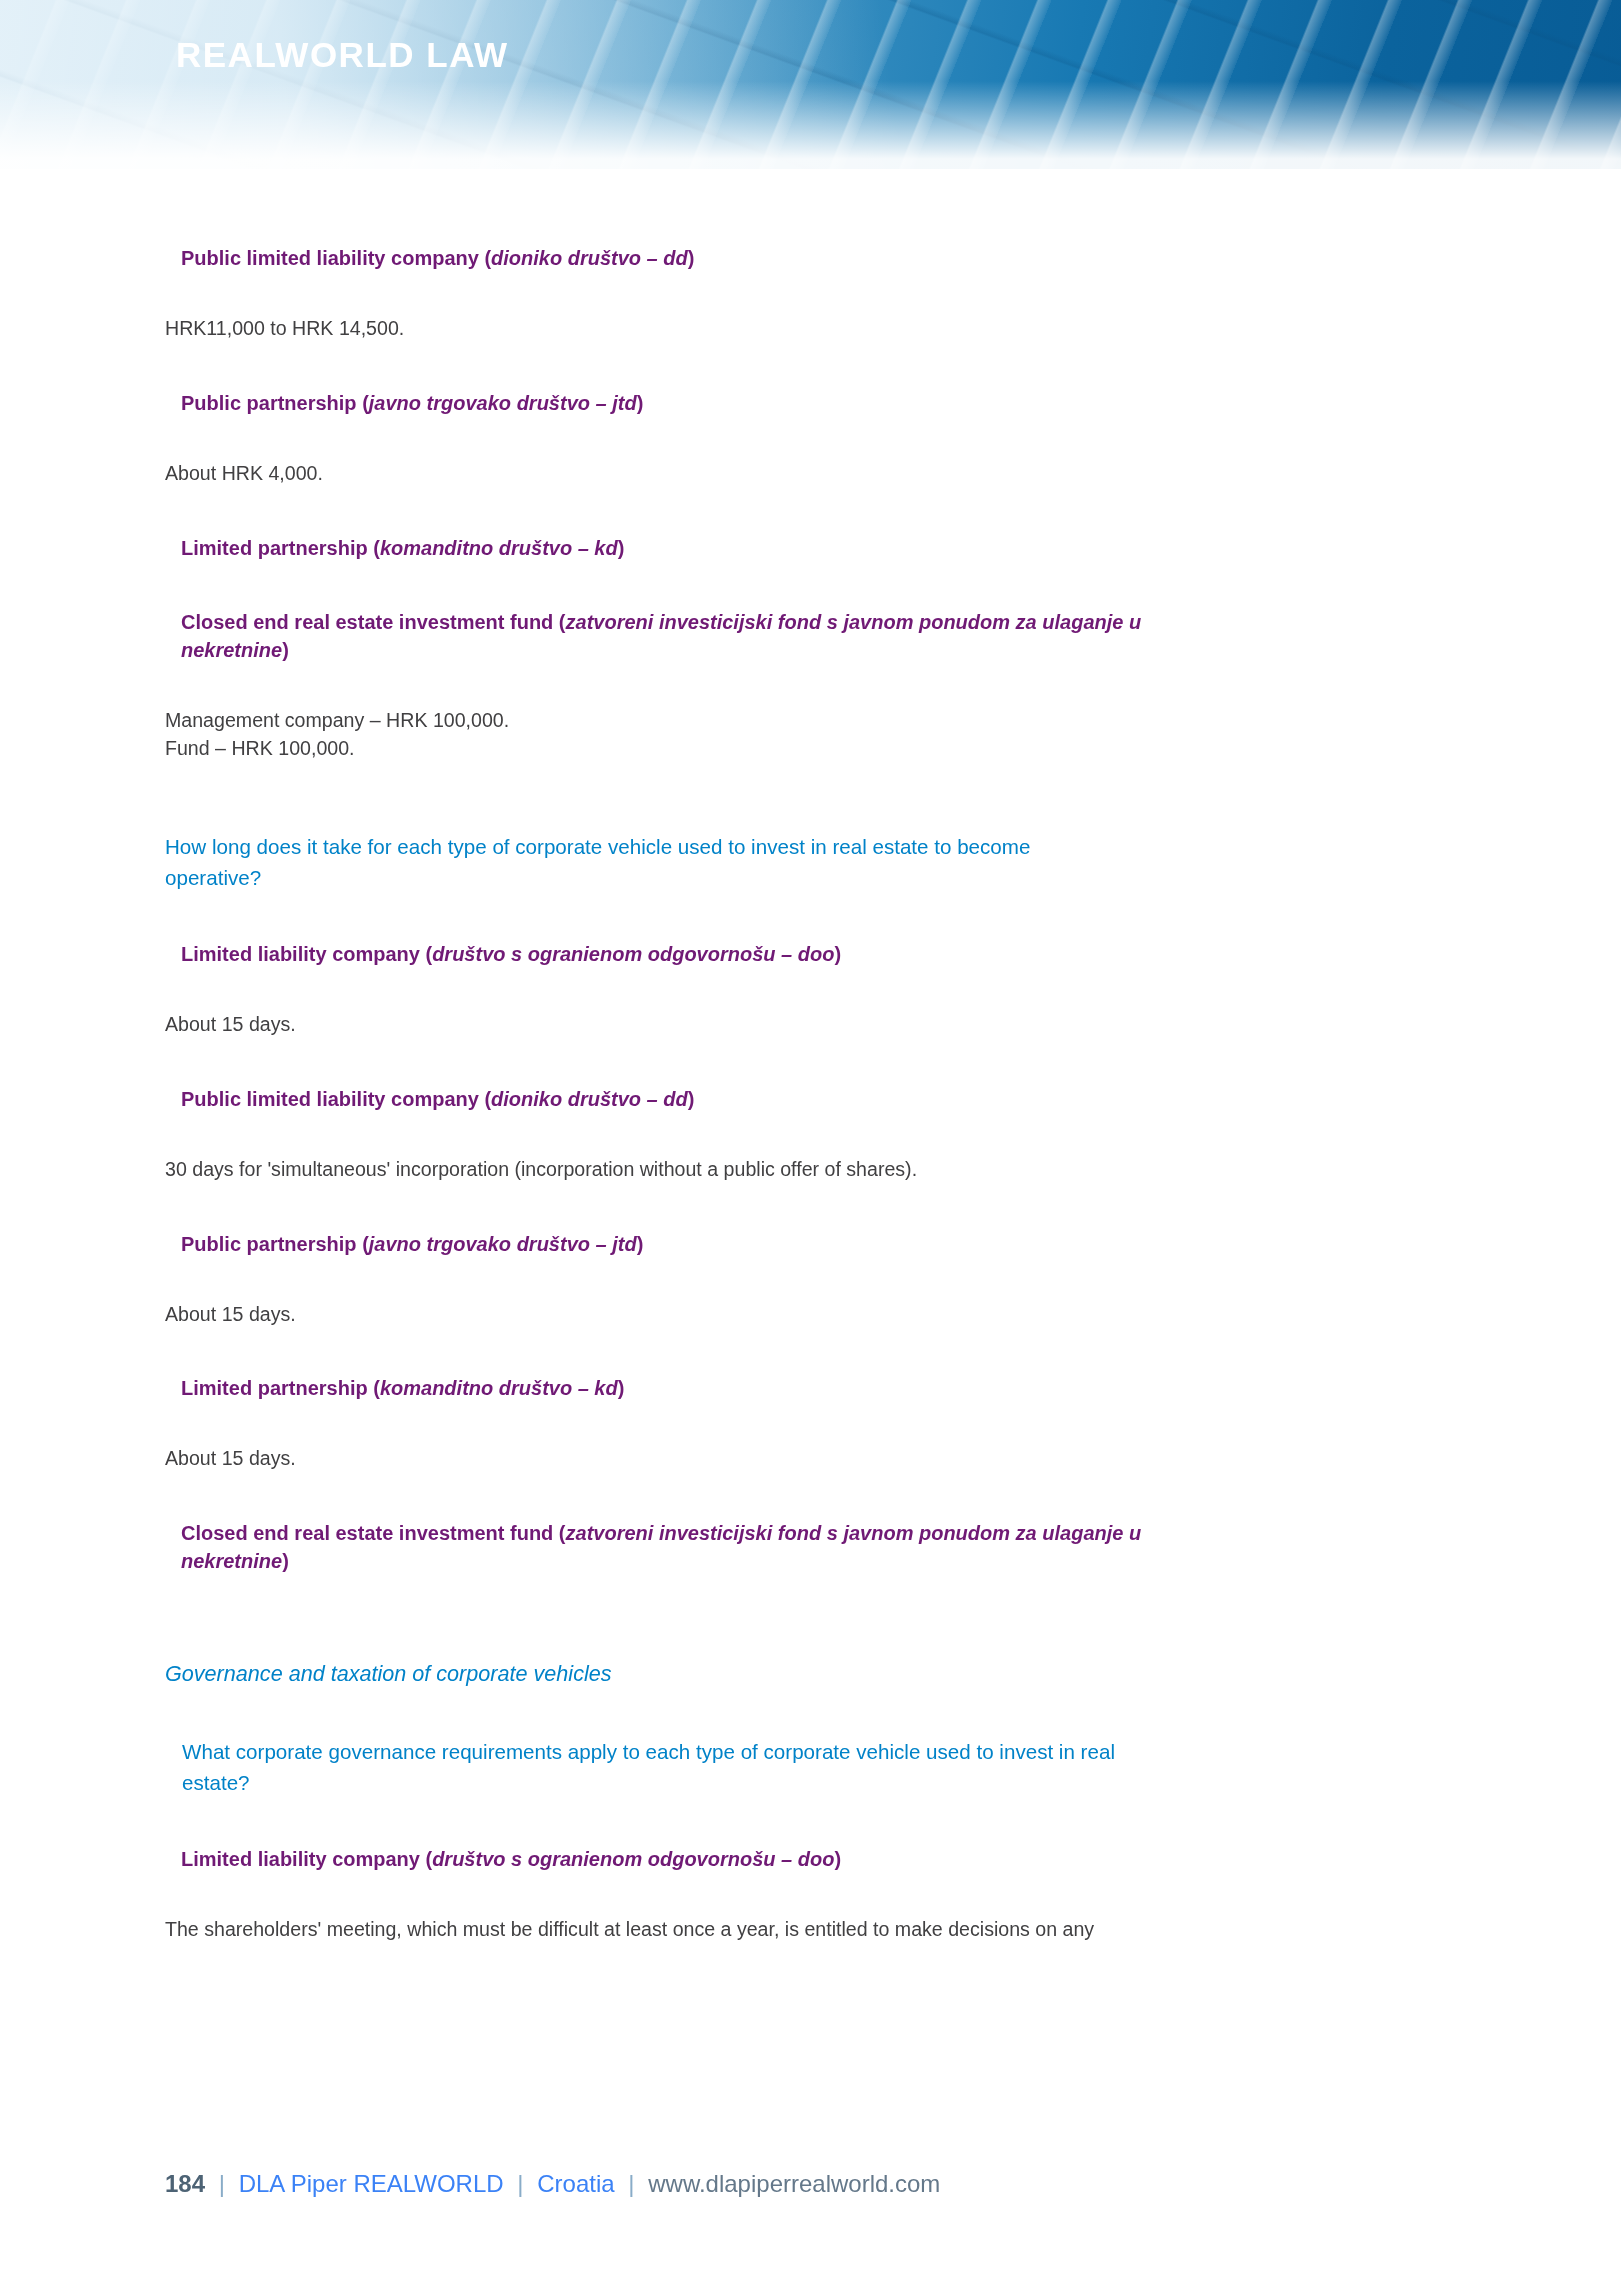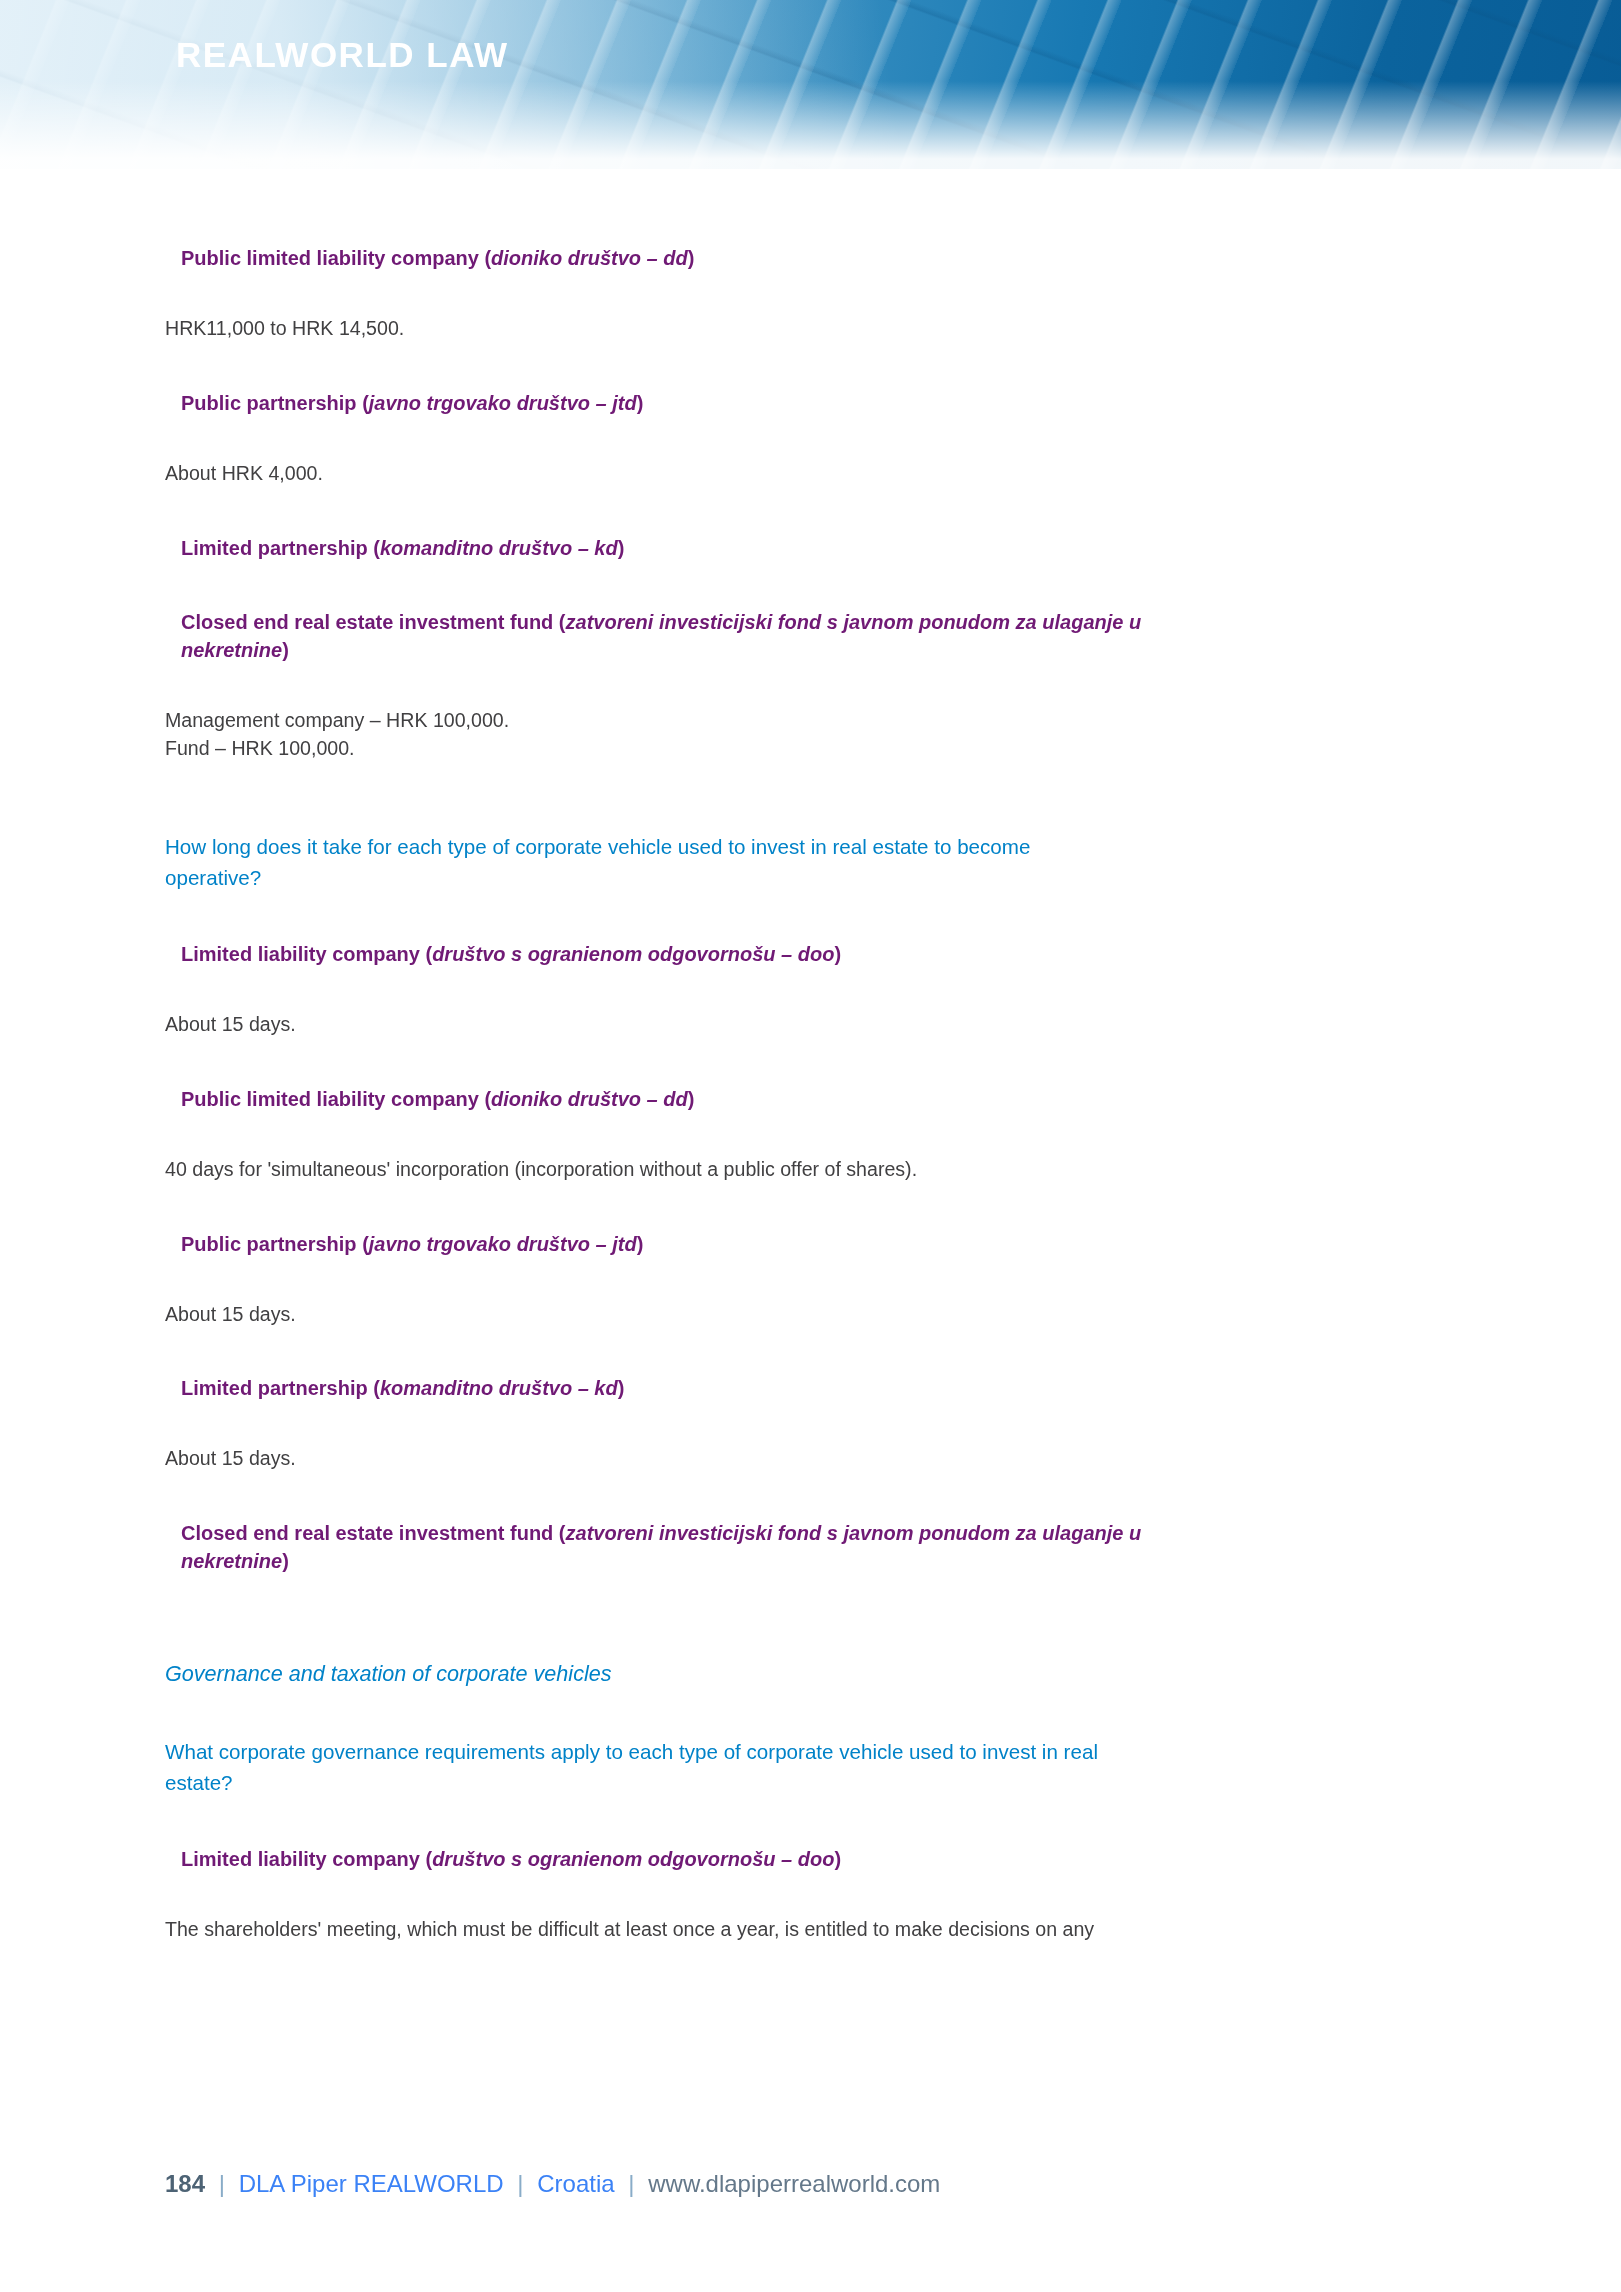"40 days for 'simultaneous' incorporation" p.para { text: 40 -> 30 }
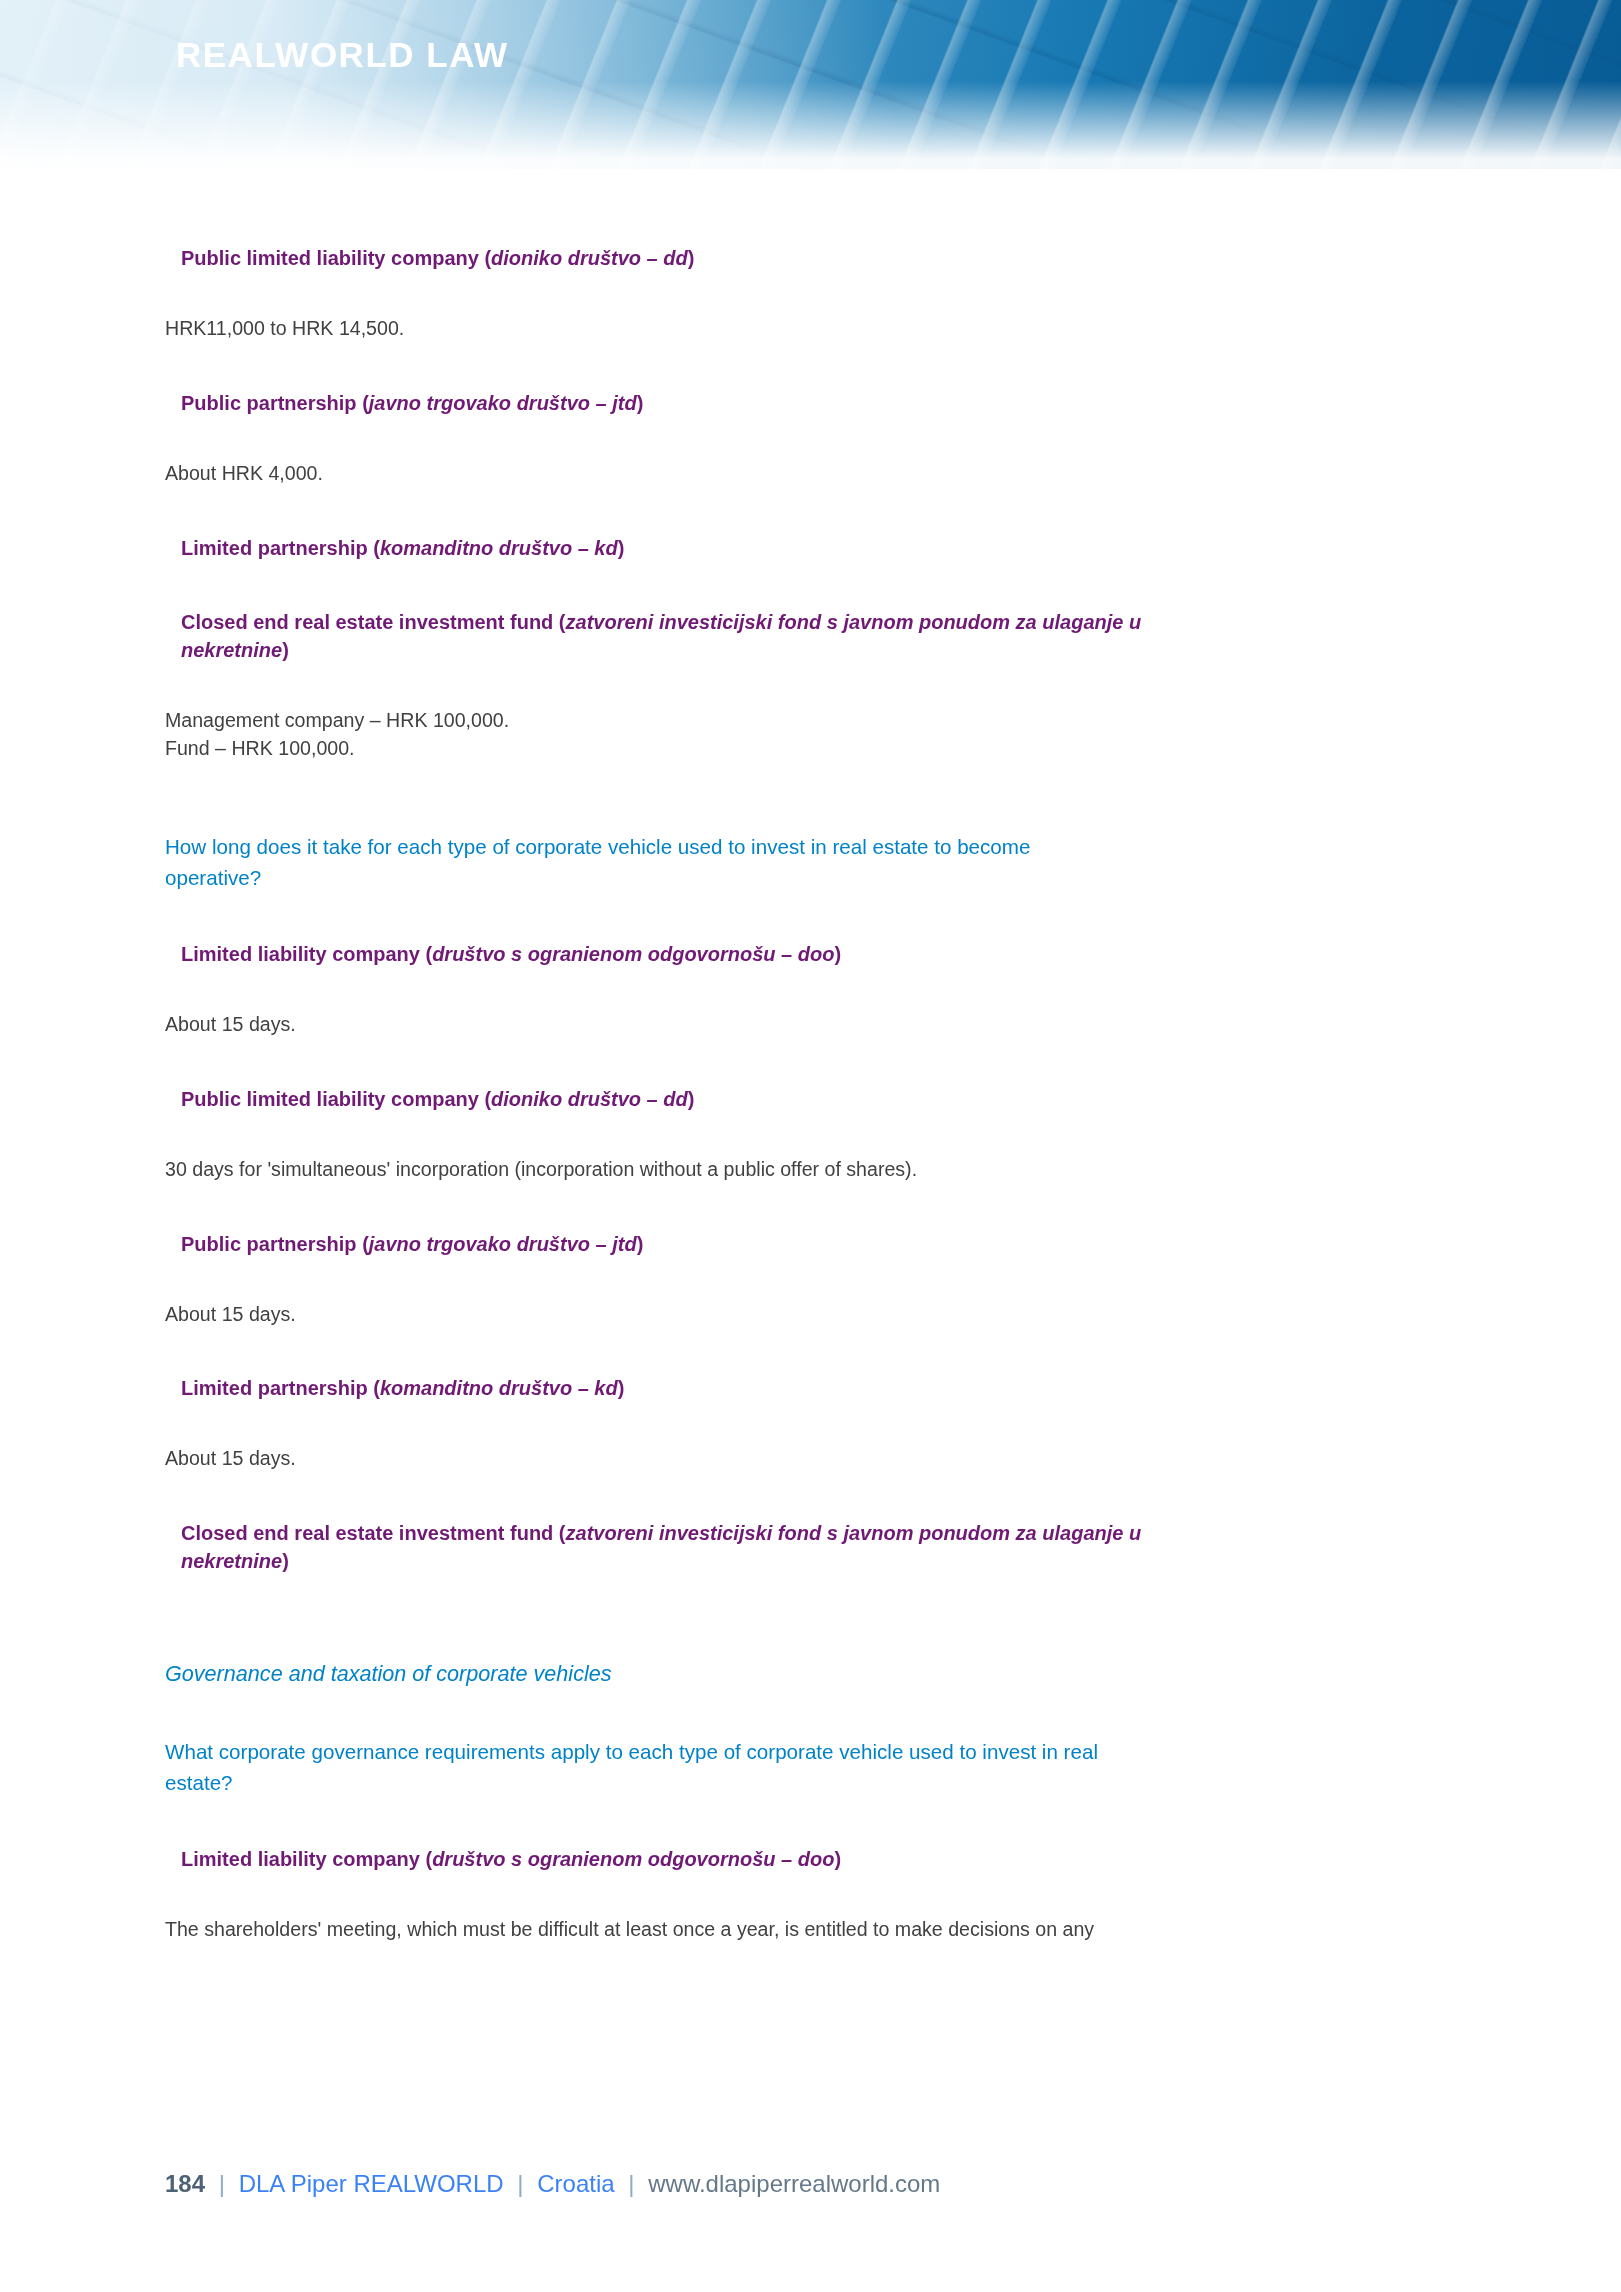"What corporate governance requirements" .section-title + .question { margin-left: none -> 17px }
